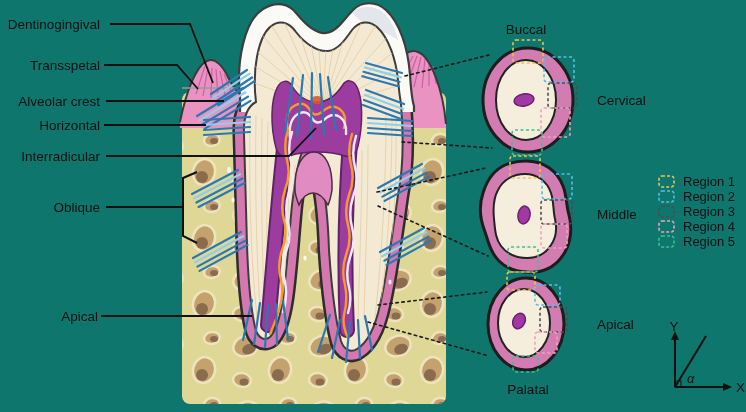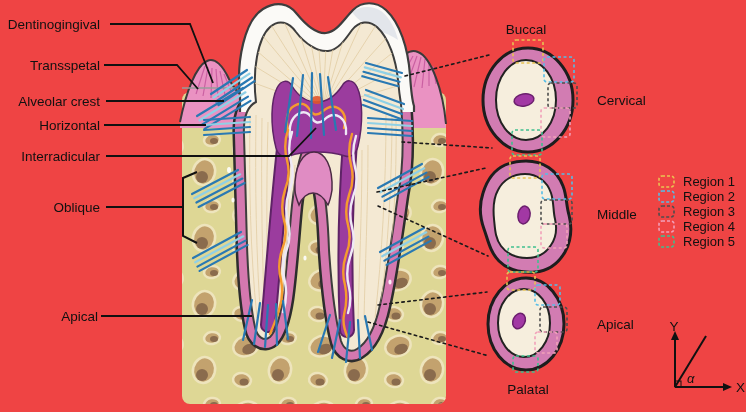"Dentinogingival" .fig-wrap { background: #ef4444 -> #0f766e }
